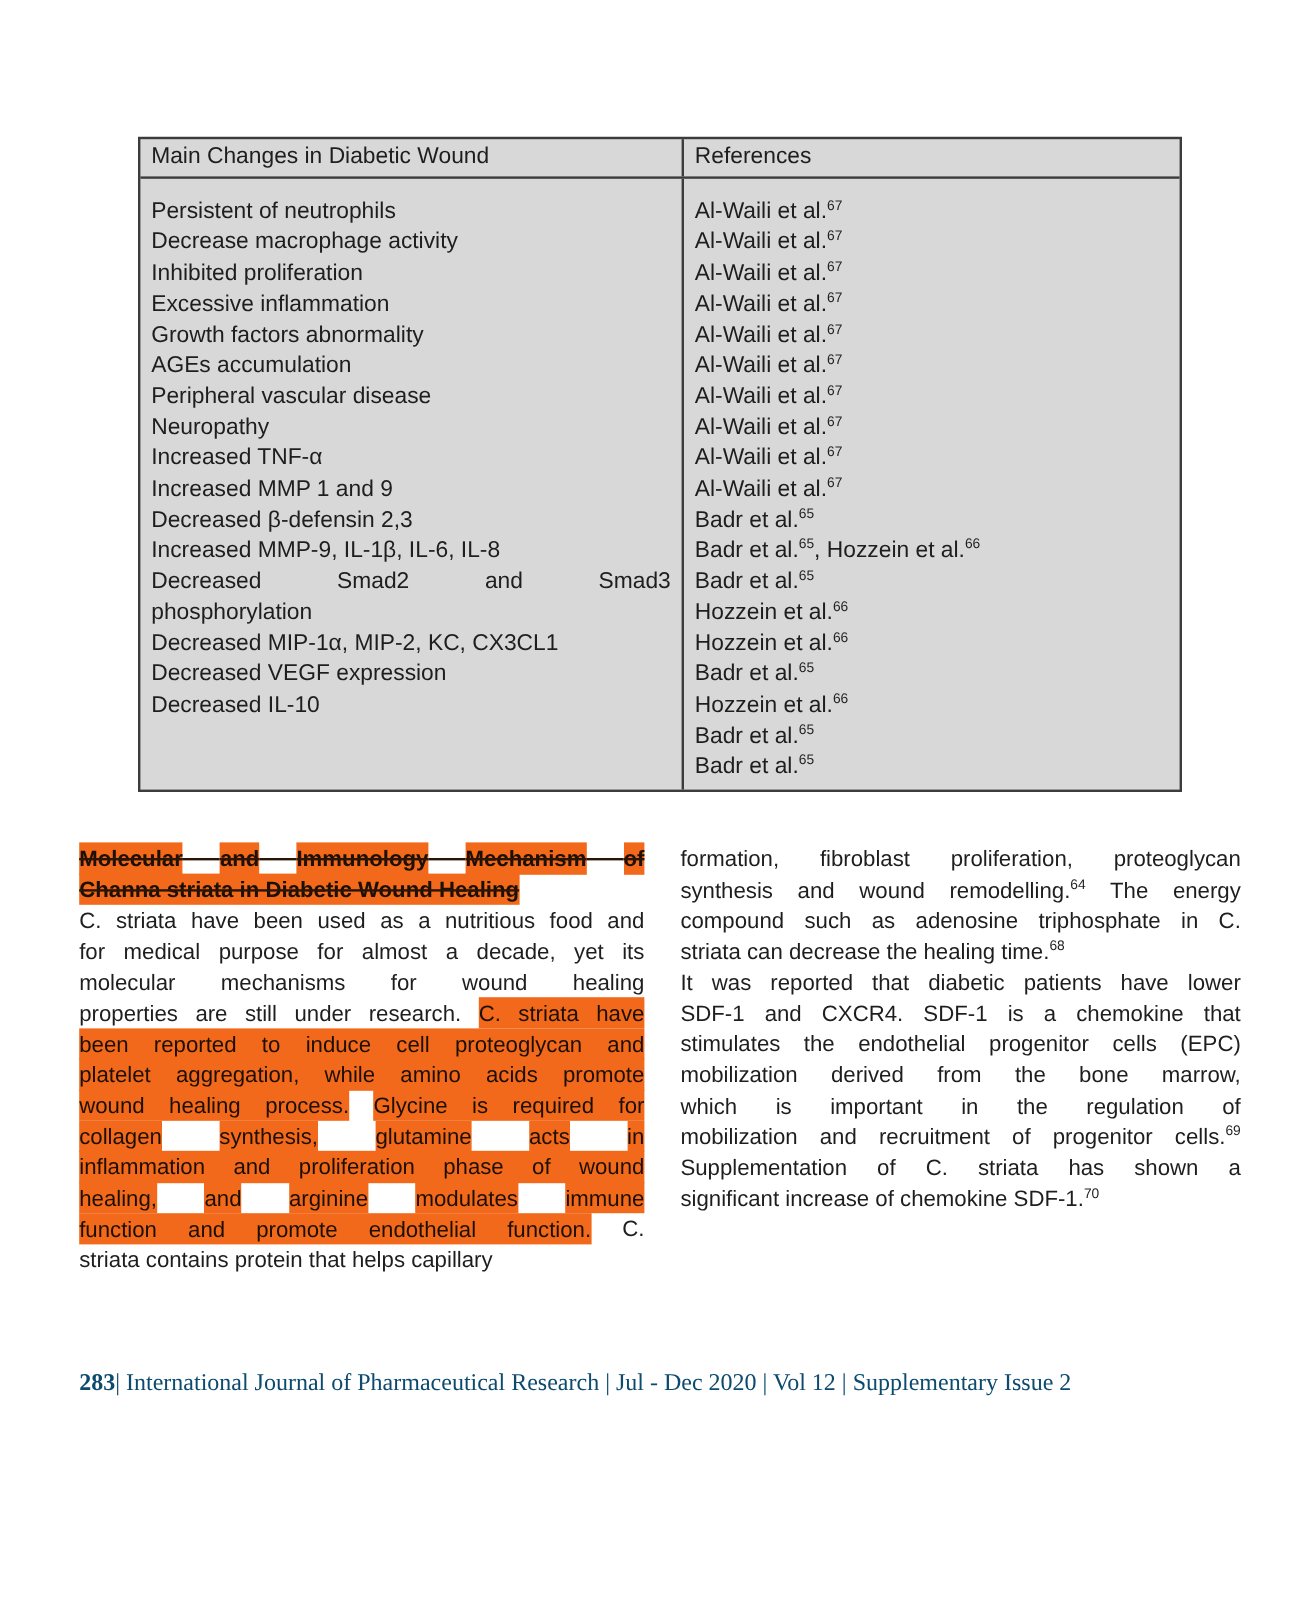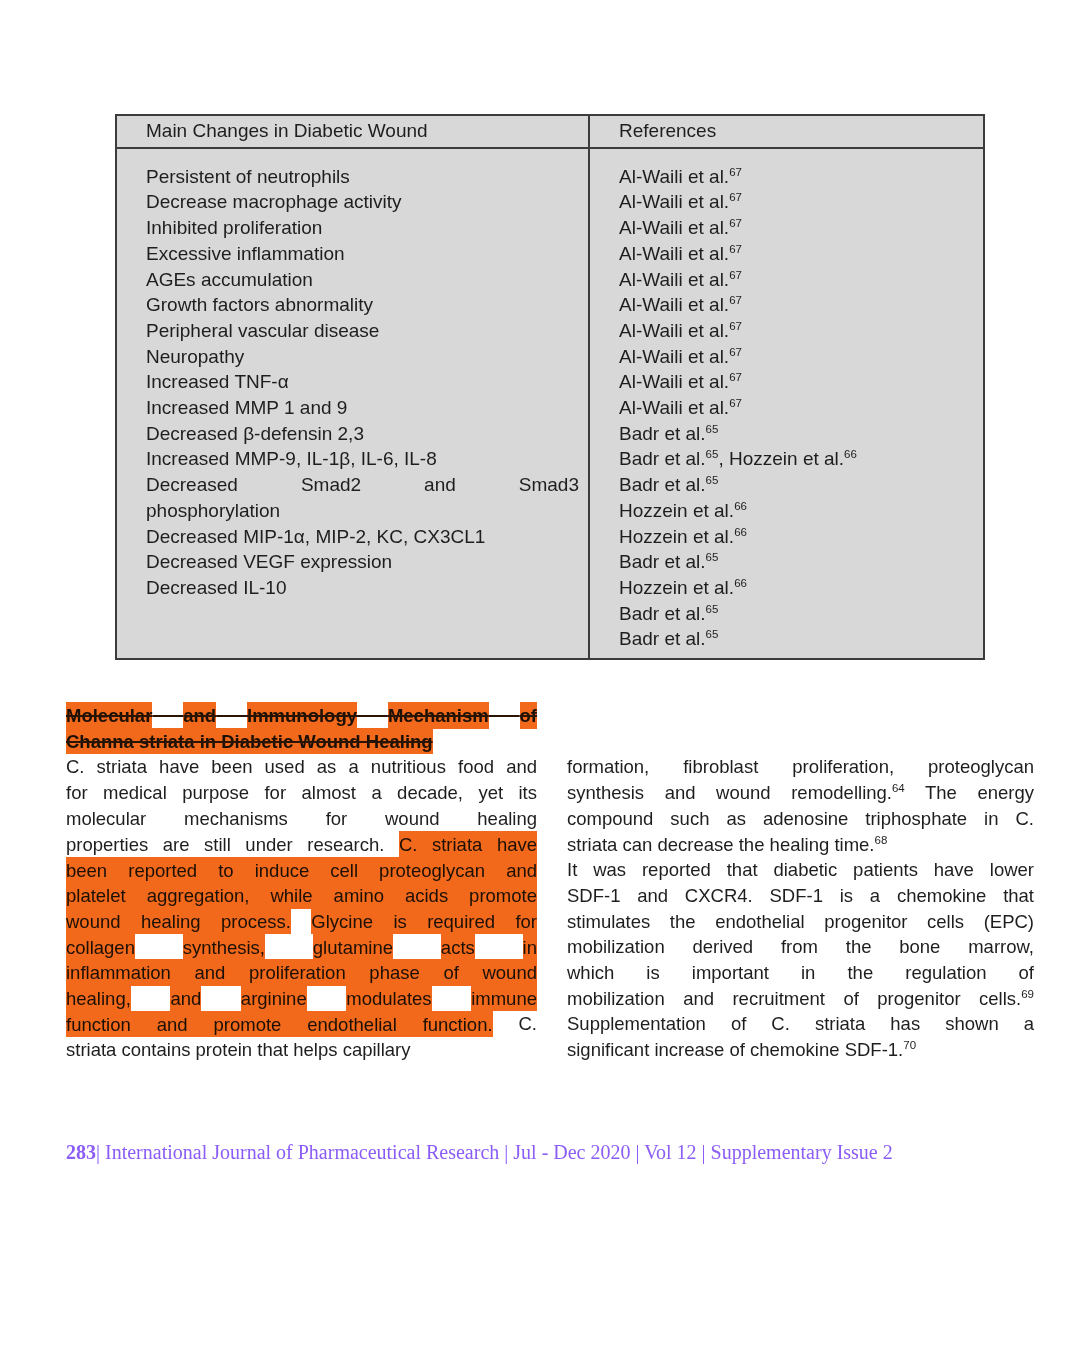"Main Changes in Diabetic Wound" .t2-cell { margin-left: 20px -> none }
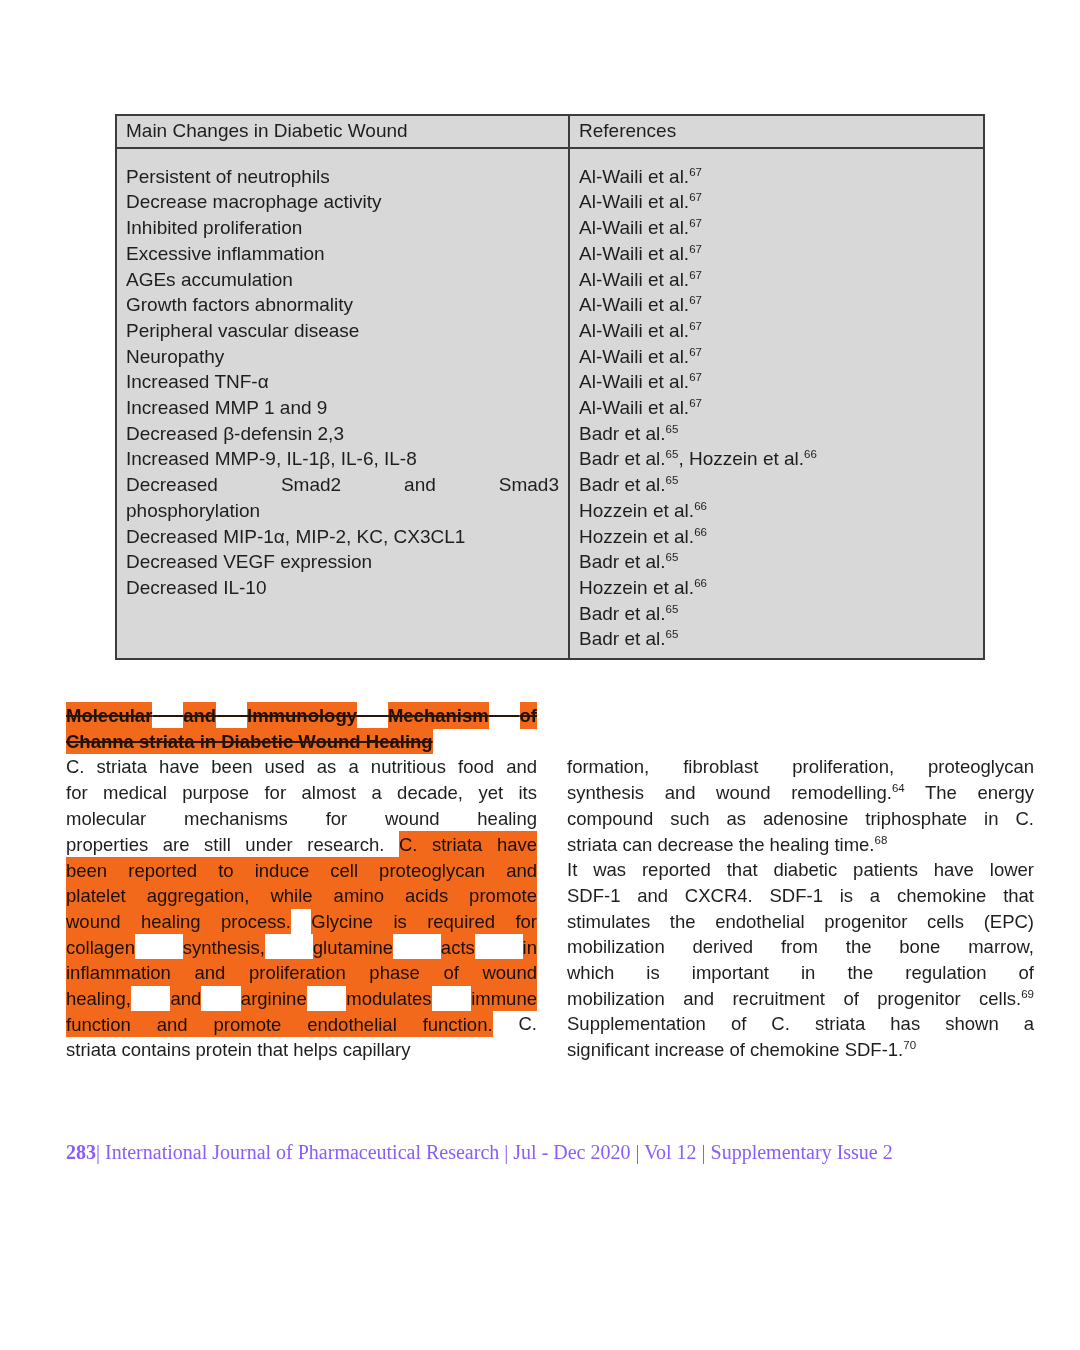"AGEs accumulation" div.line { order: before "Growth factors abnormality" -> after "Growth factors abnormality" }
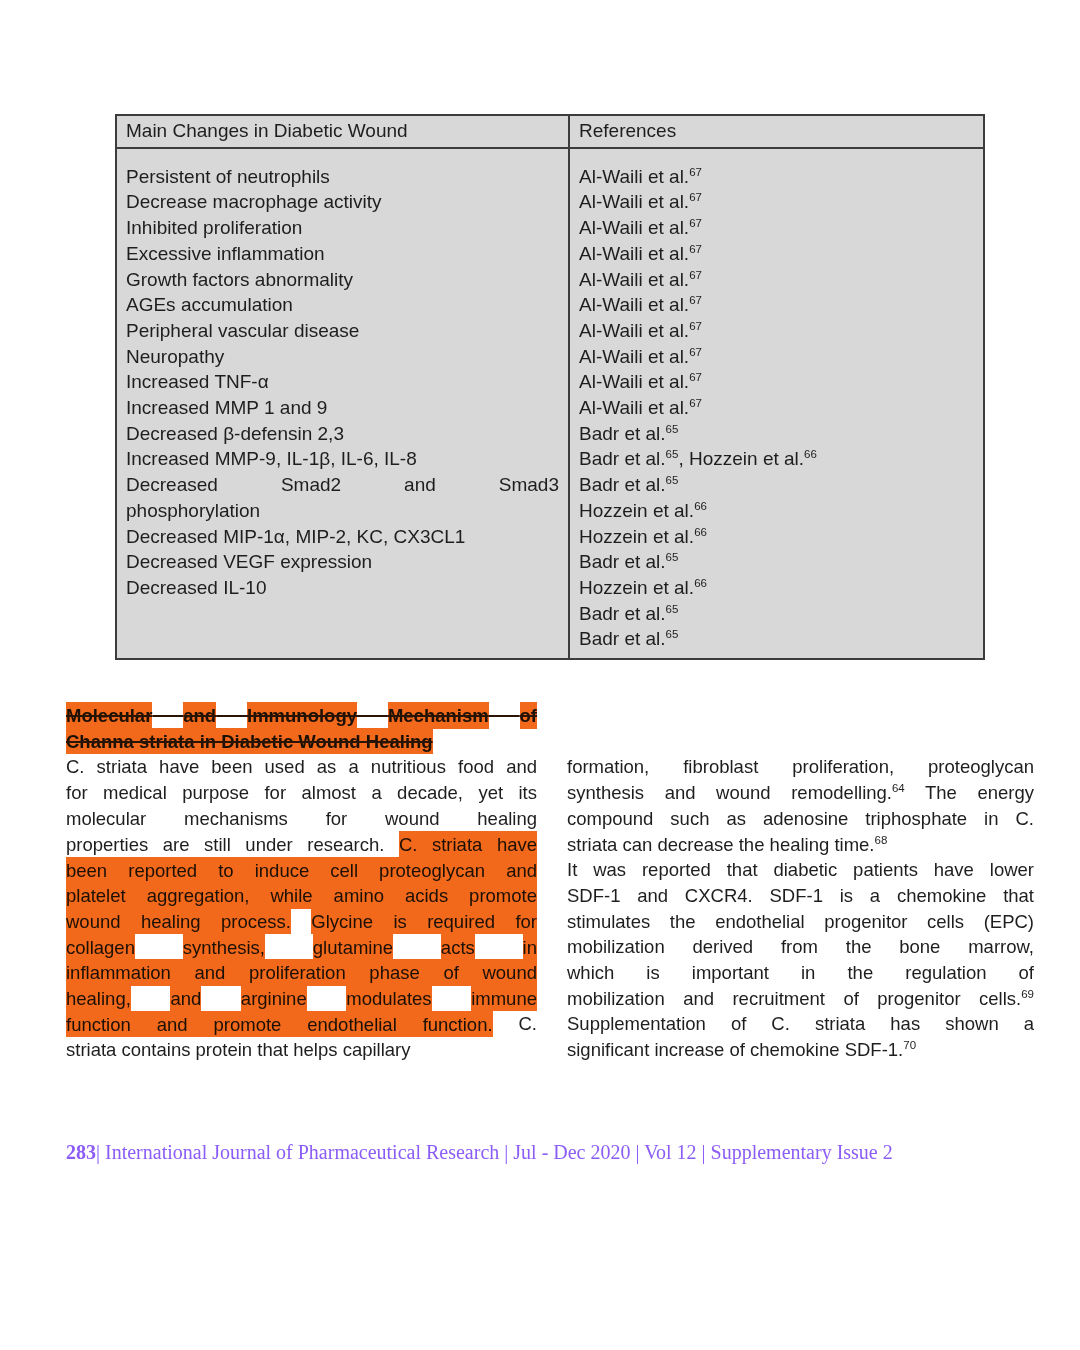"Molecular and Immunology Mechanism of" .art { align-items: flex-end -> none }
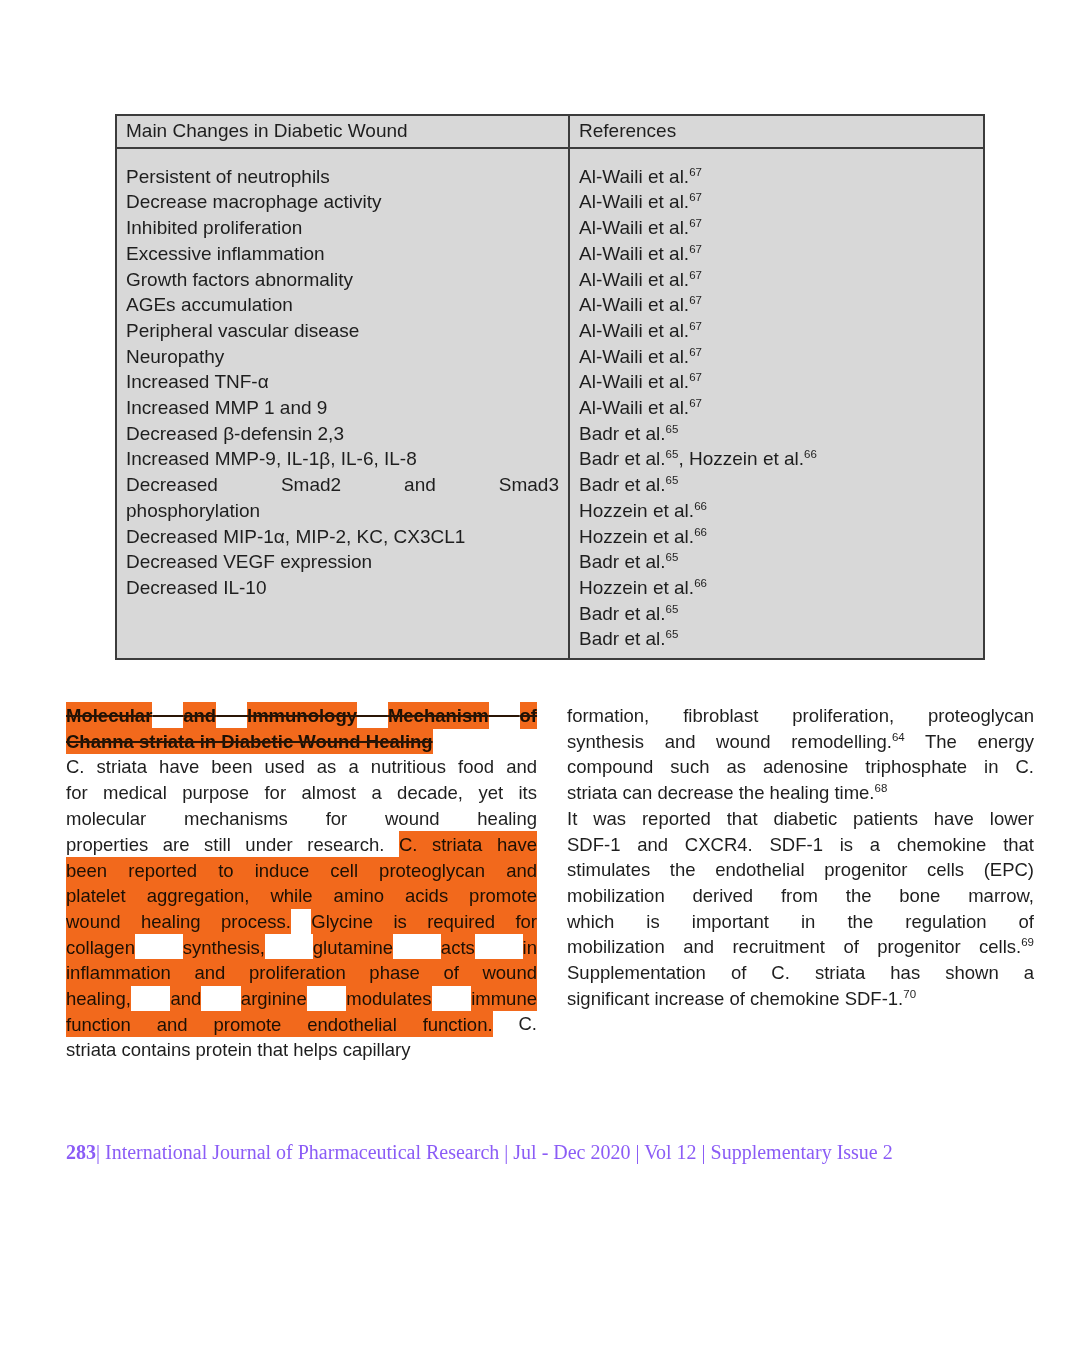"283| International Journal of" .footer { color: #8b5cf6 -> #0c4a6e }
